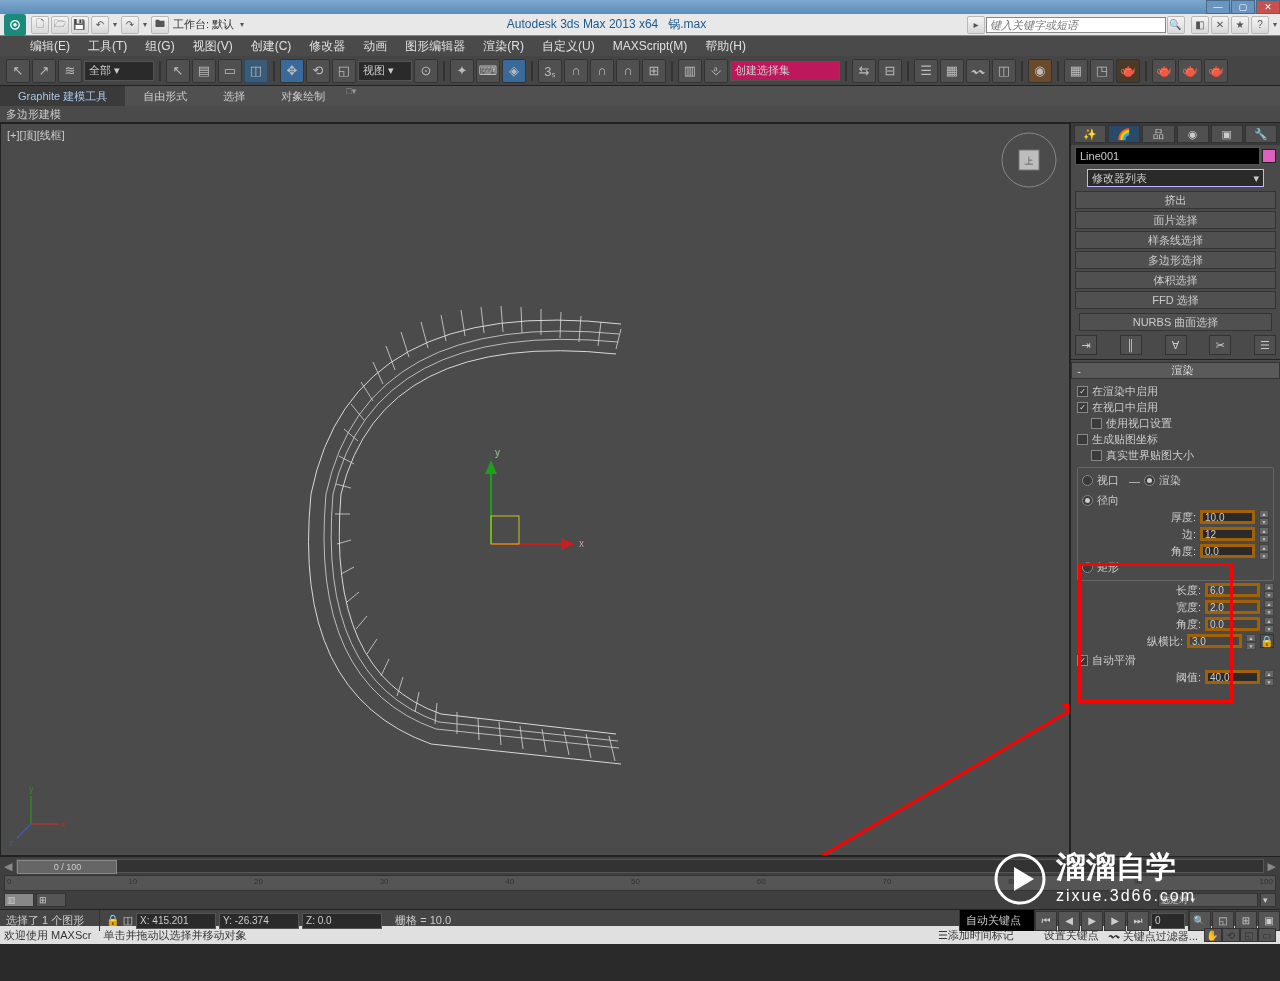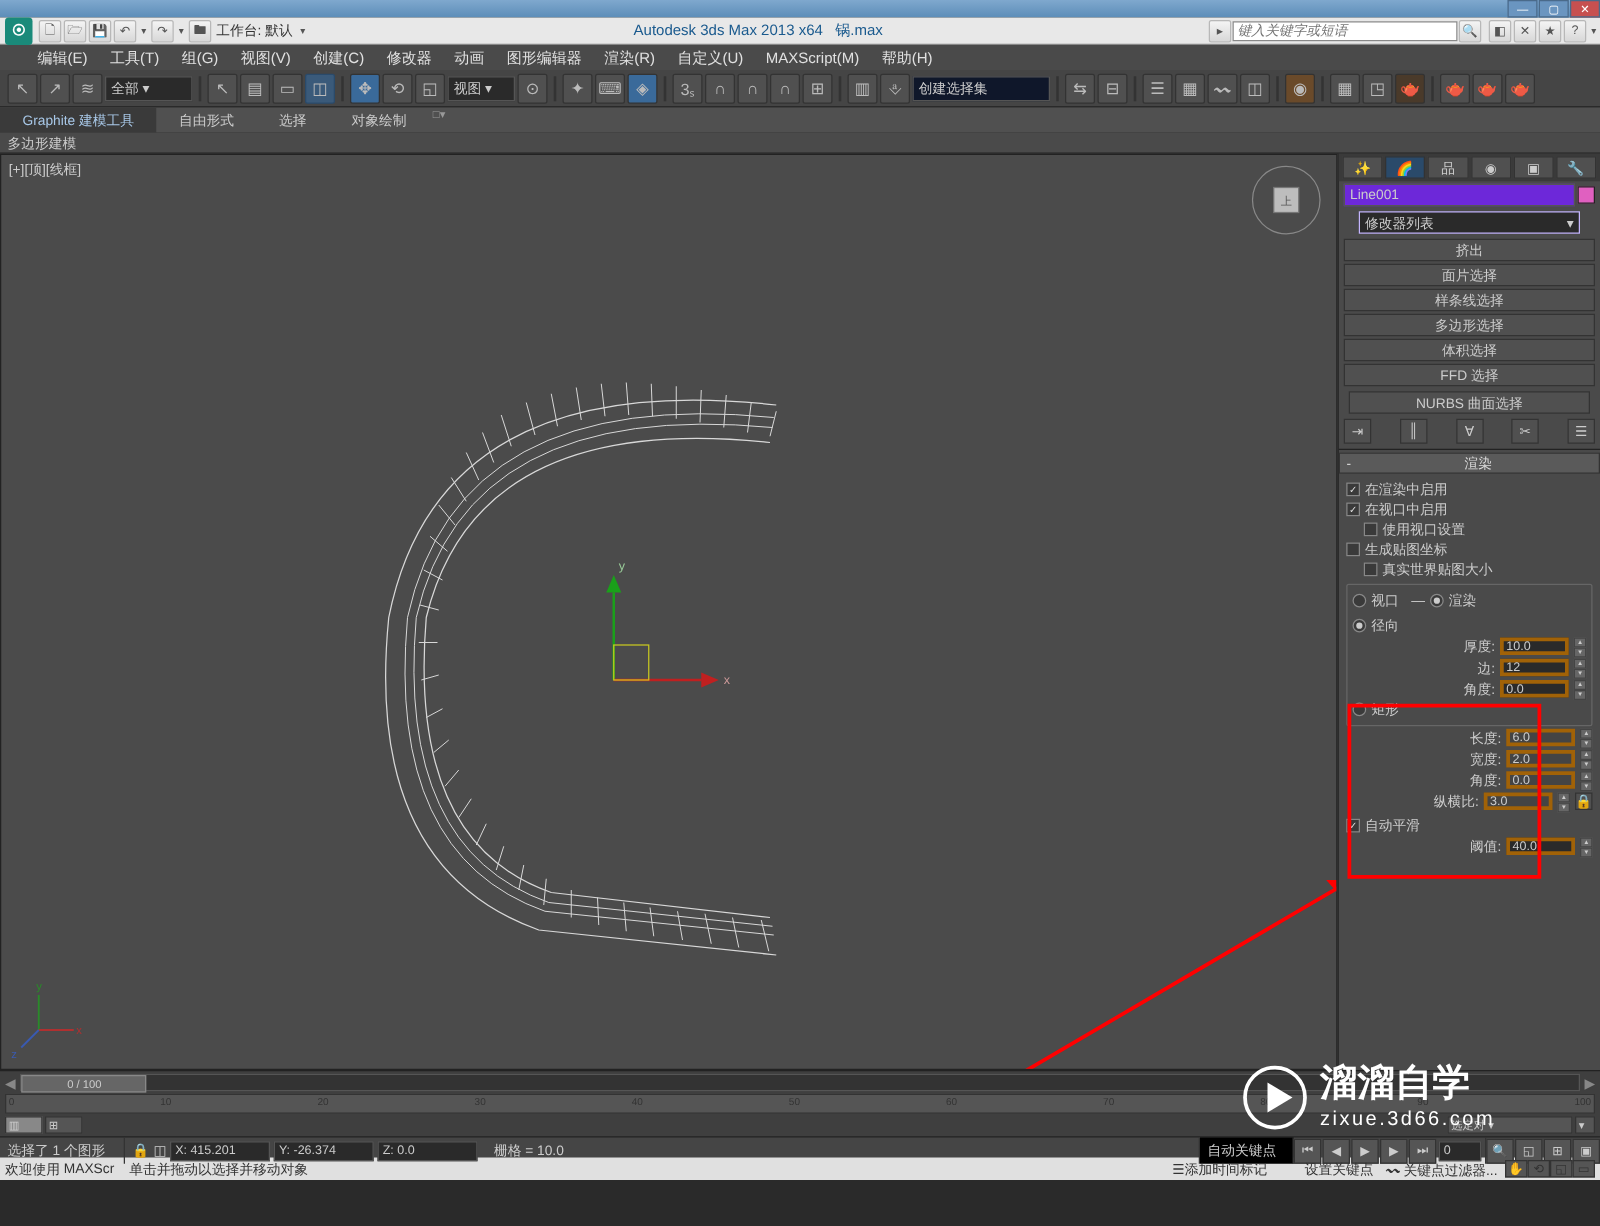"创建选择集" div.t2drop { background: #0f172a -> #be185d }
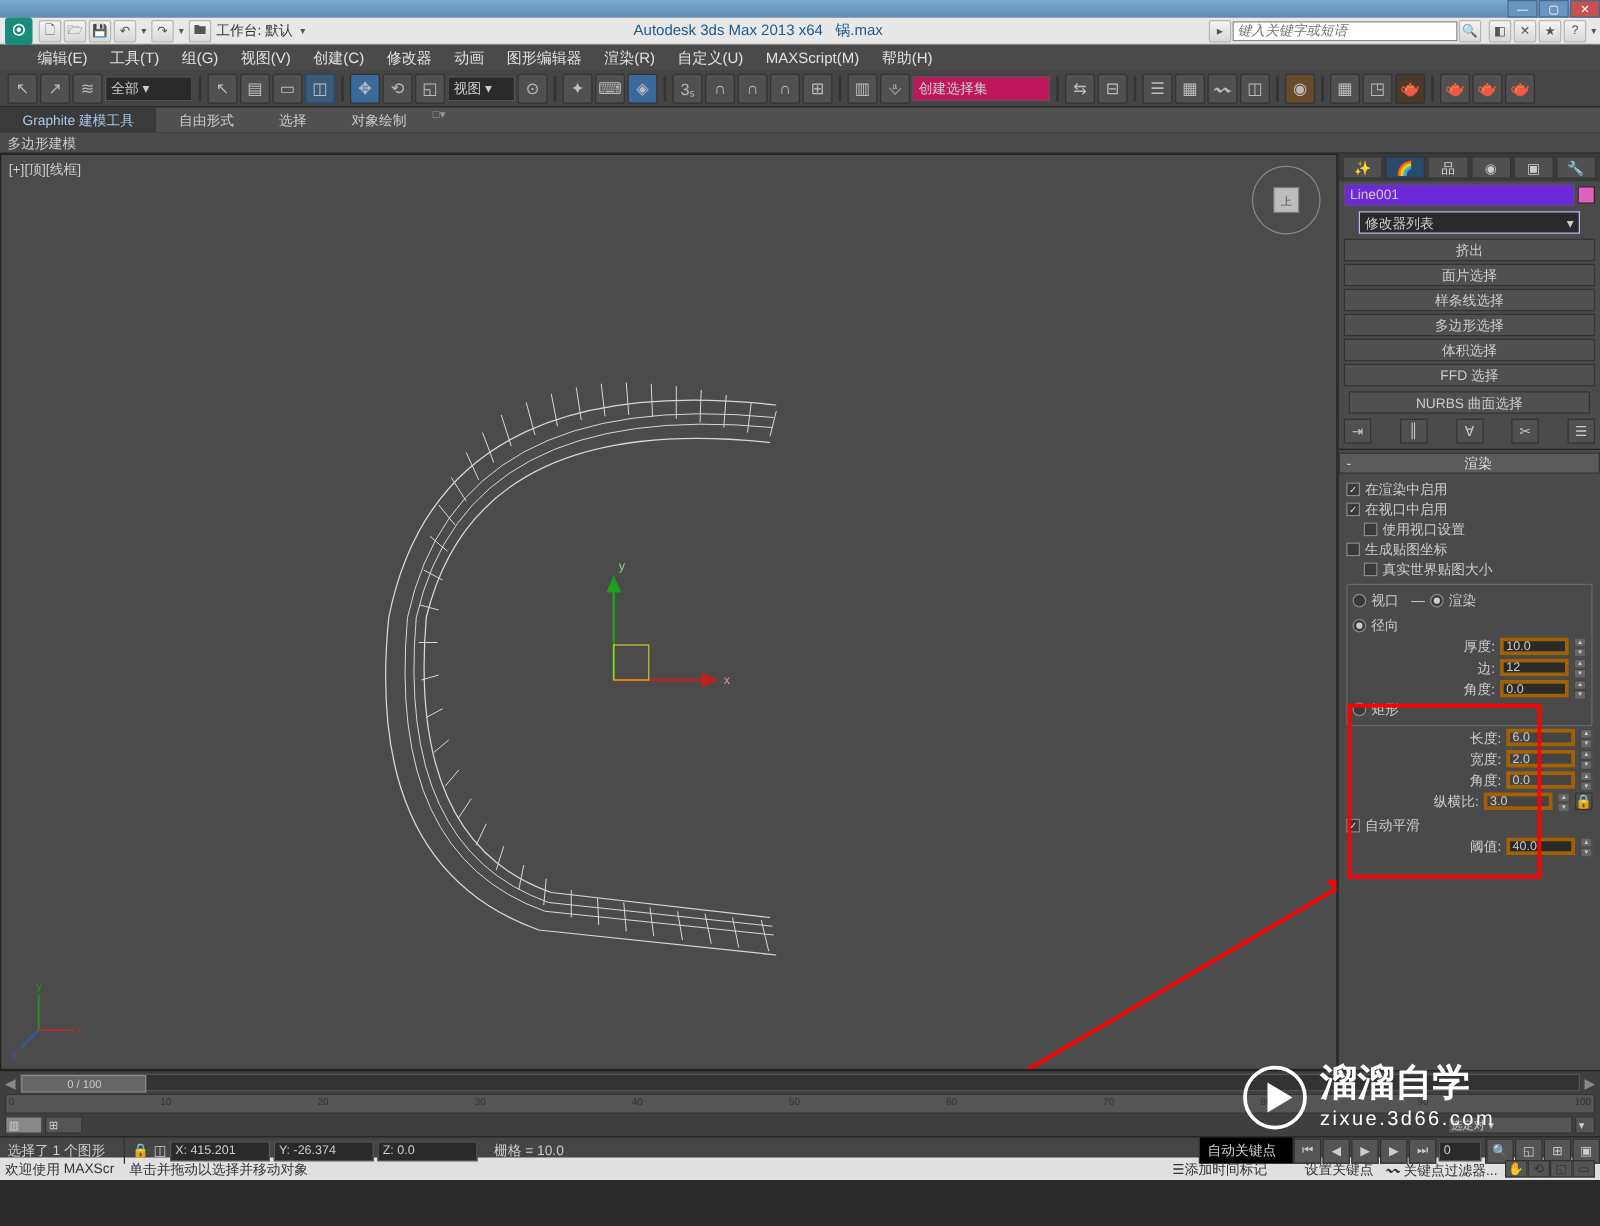"Line001" .objname { background: #6d28d9 -> #000000 }
